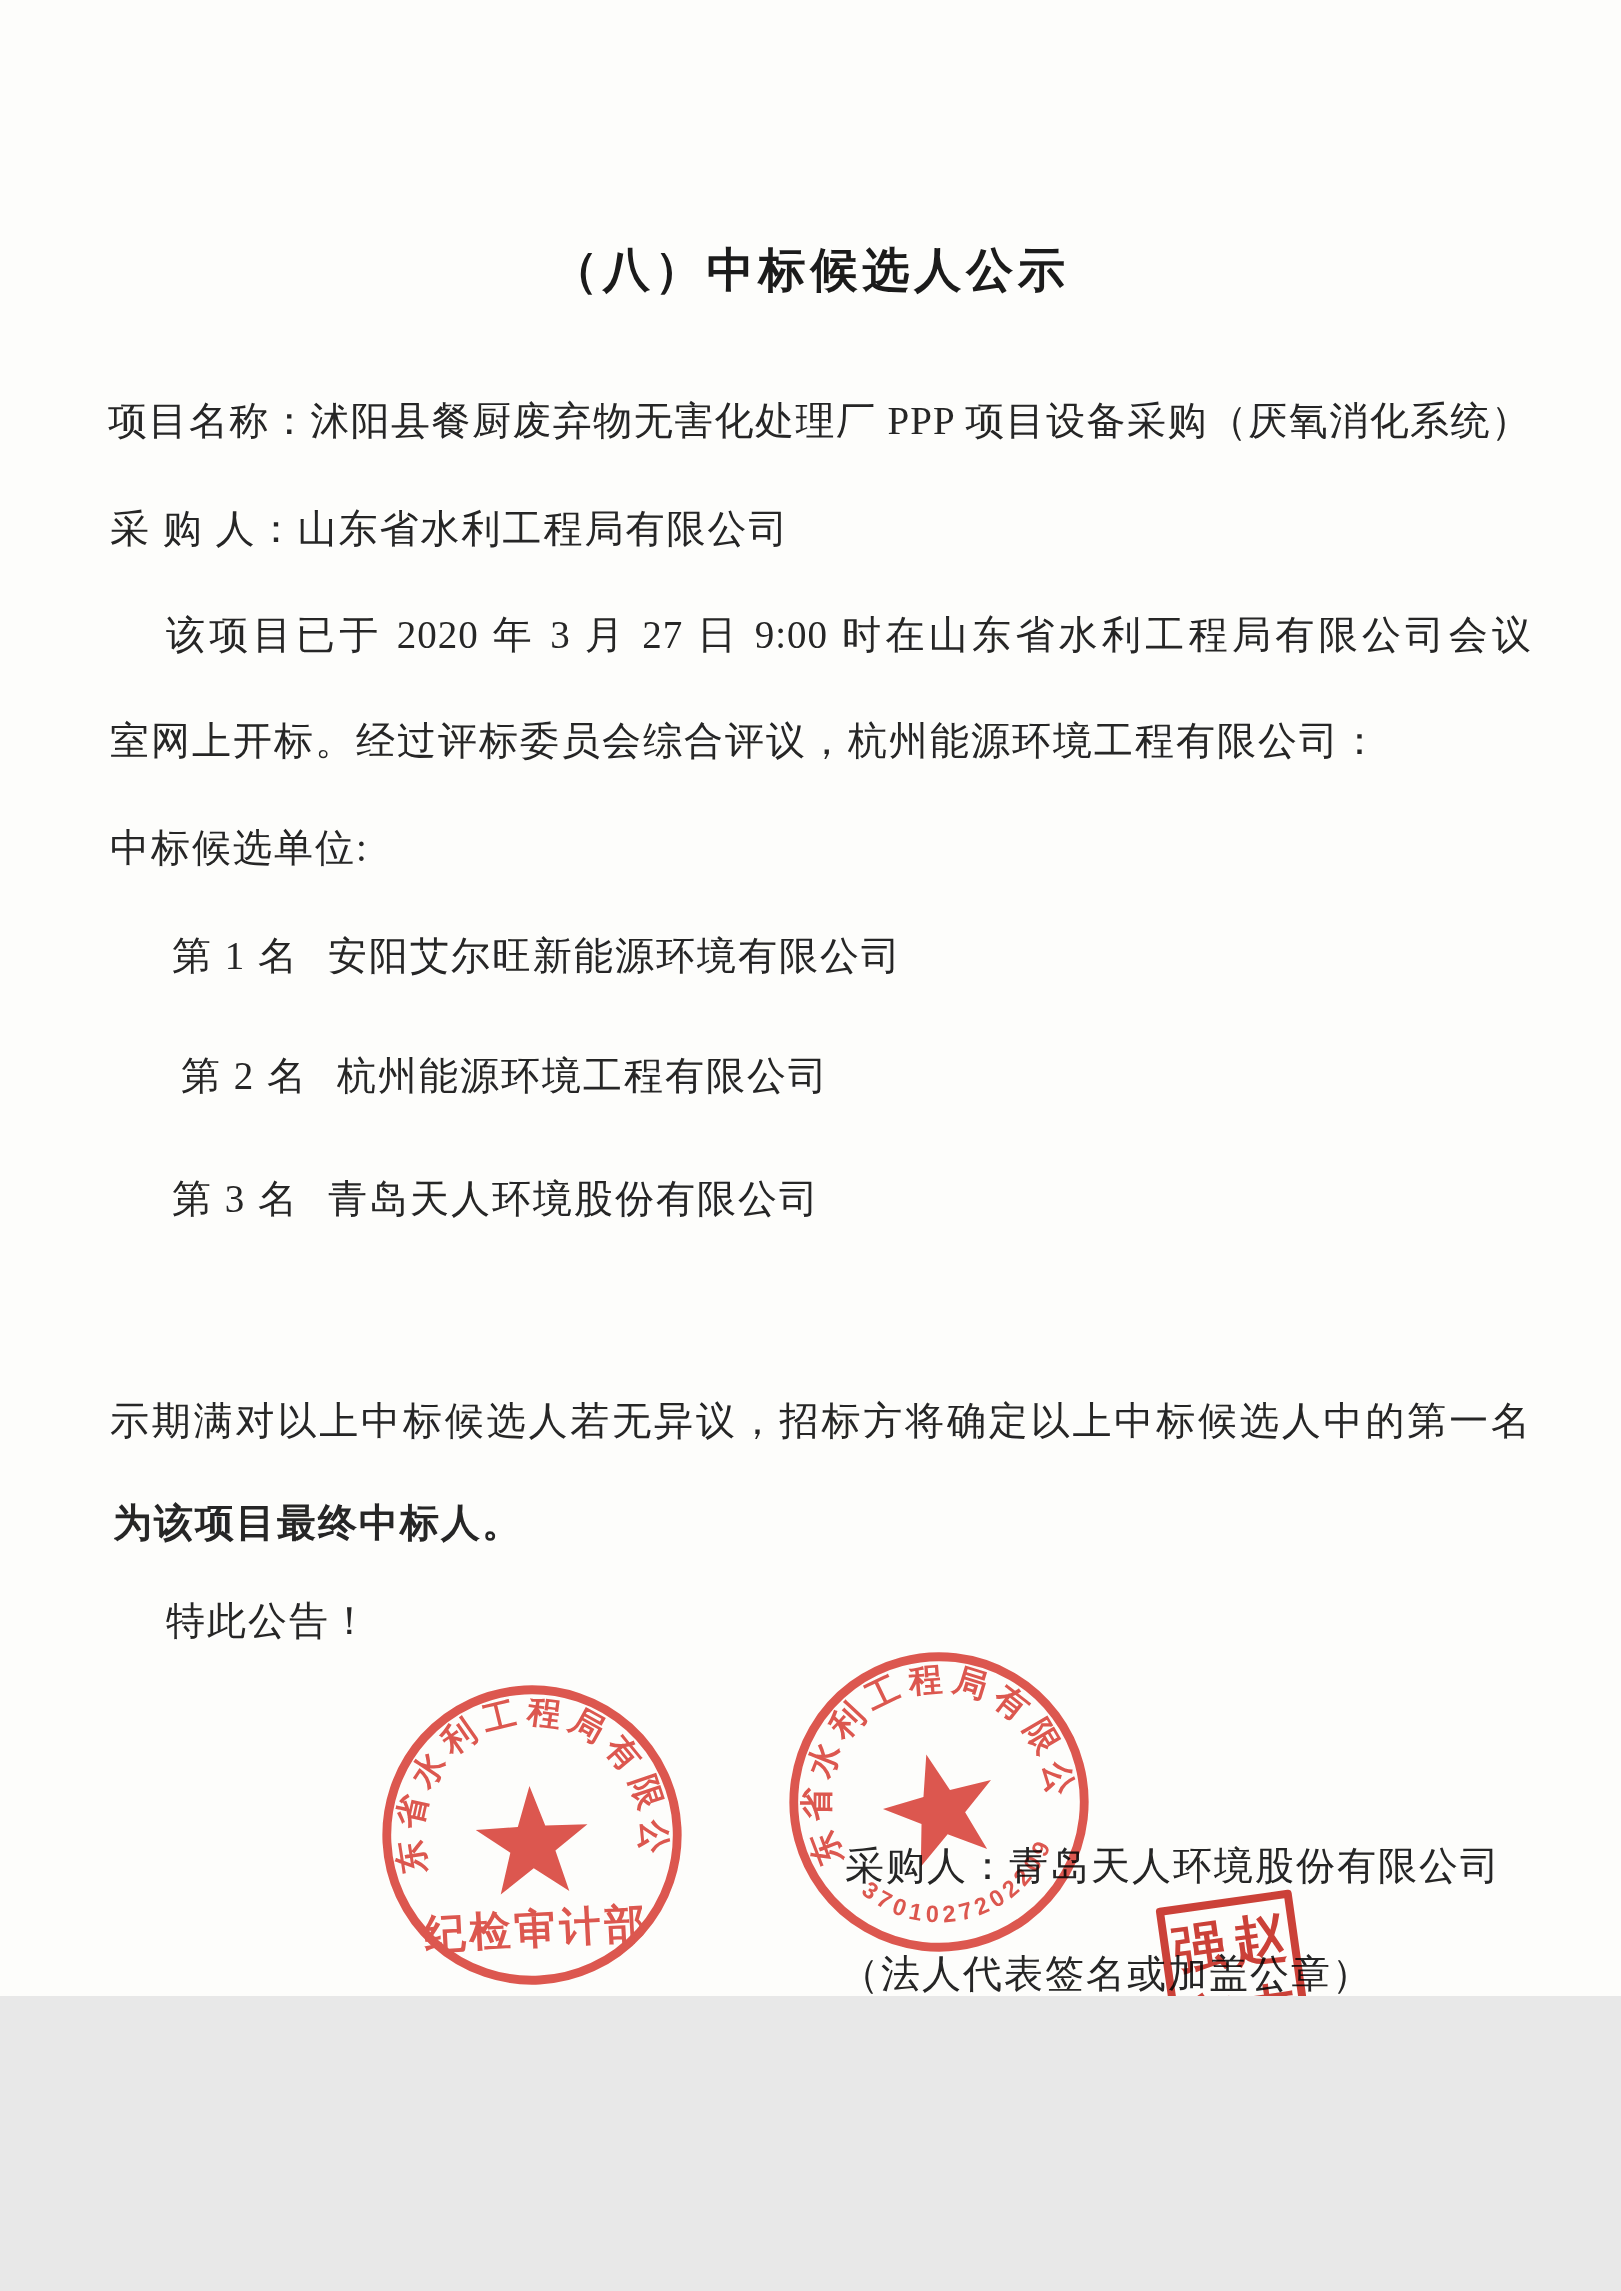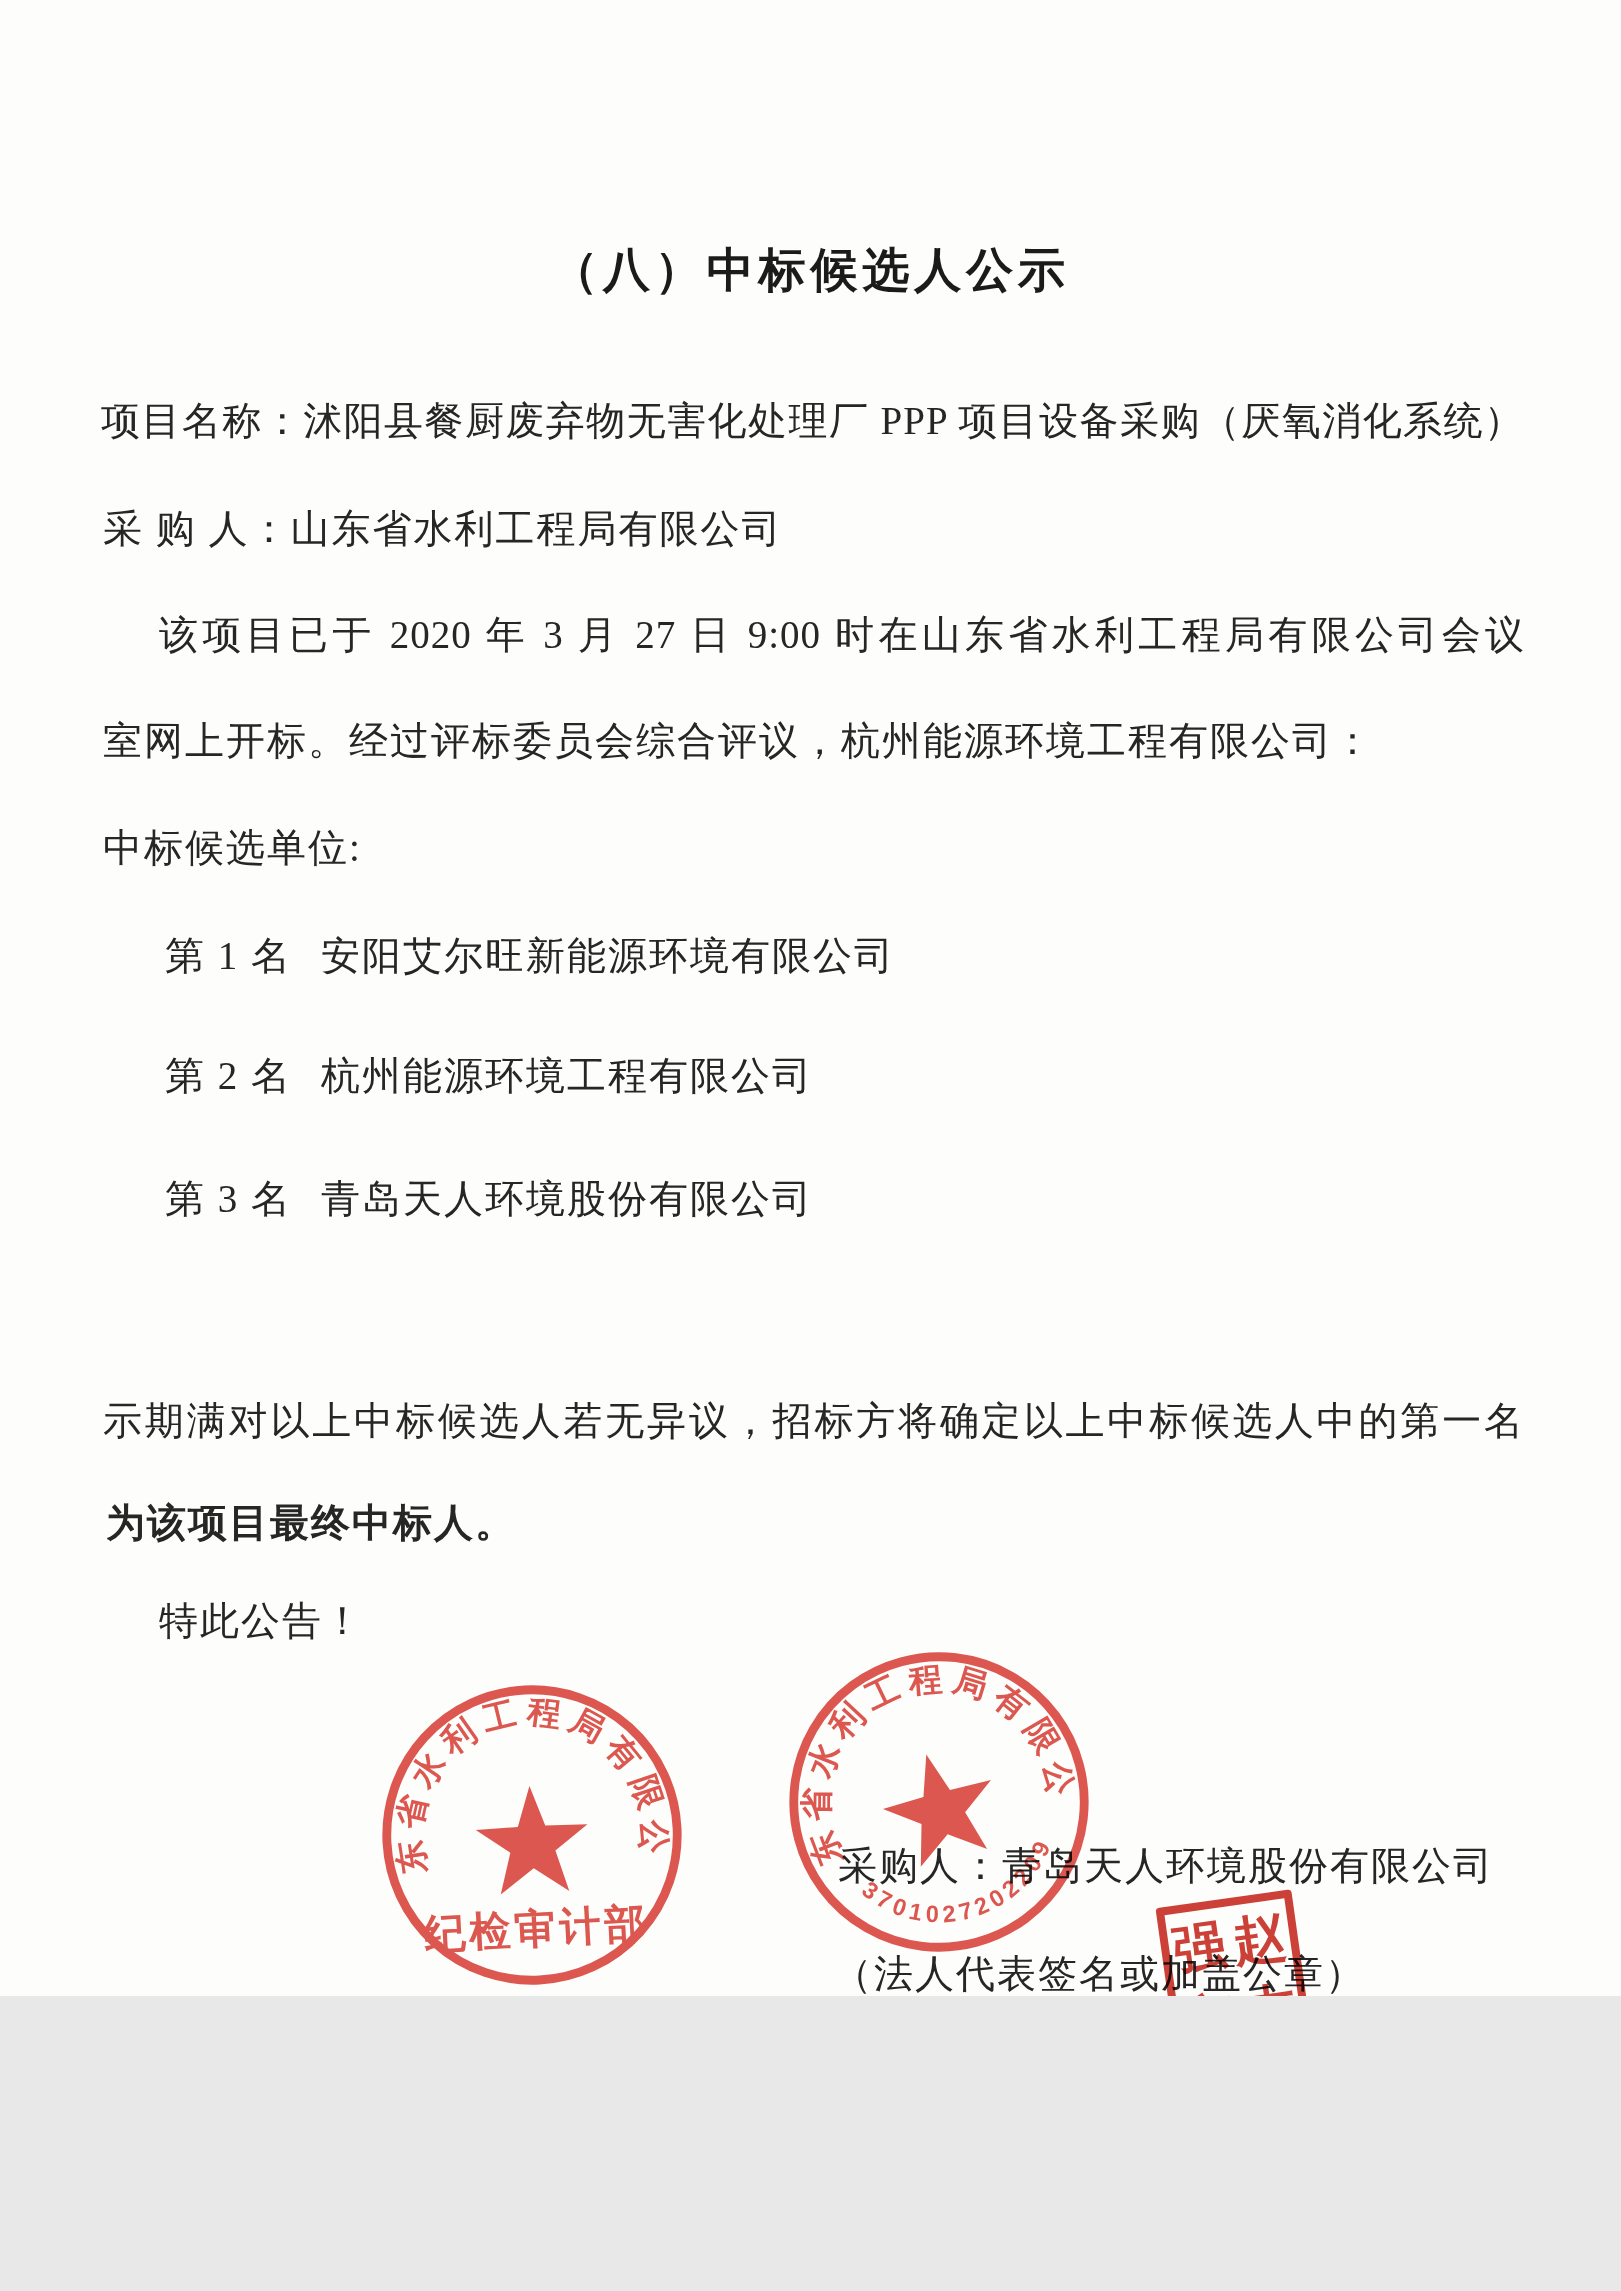"项目名称：沭阳县餐厨废弃物无害化处理厂 PPP 项目设备采购（厌氧消化系统）" .line { margin-left: none -> 7px }
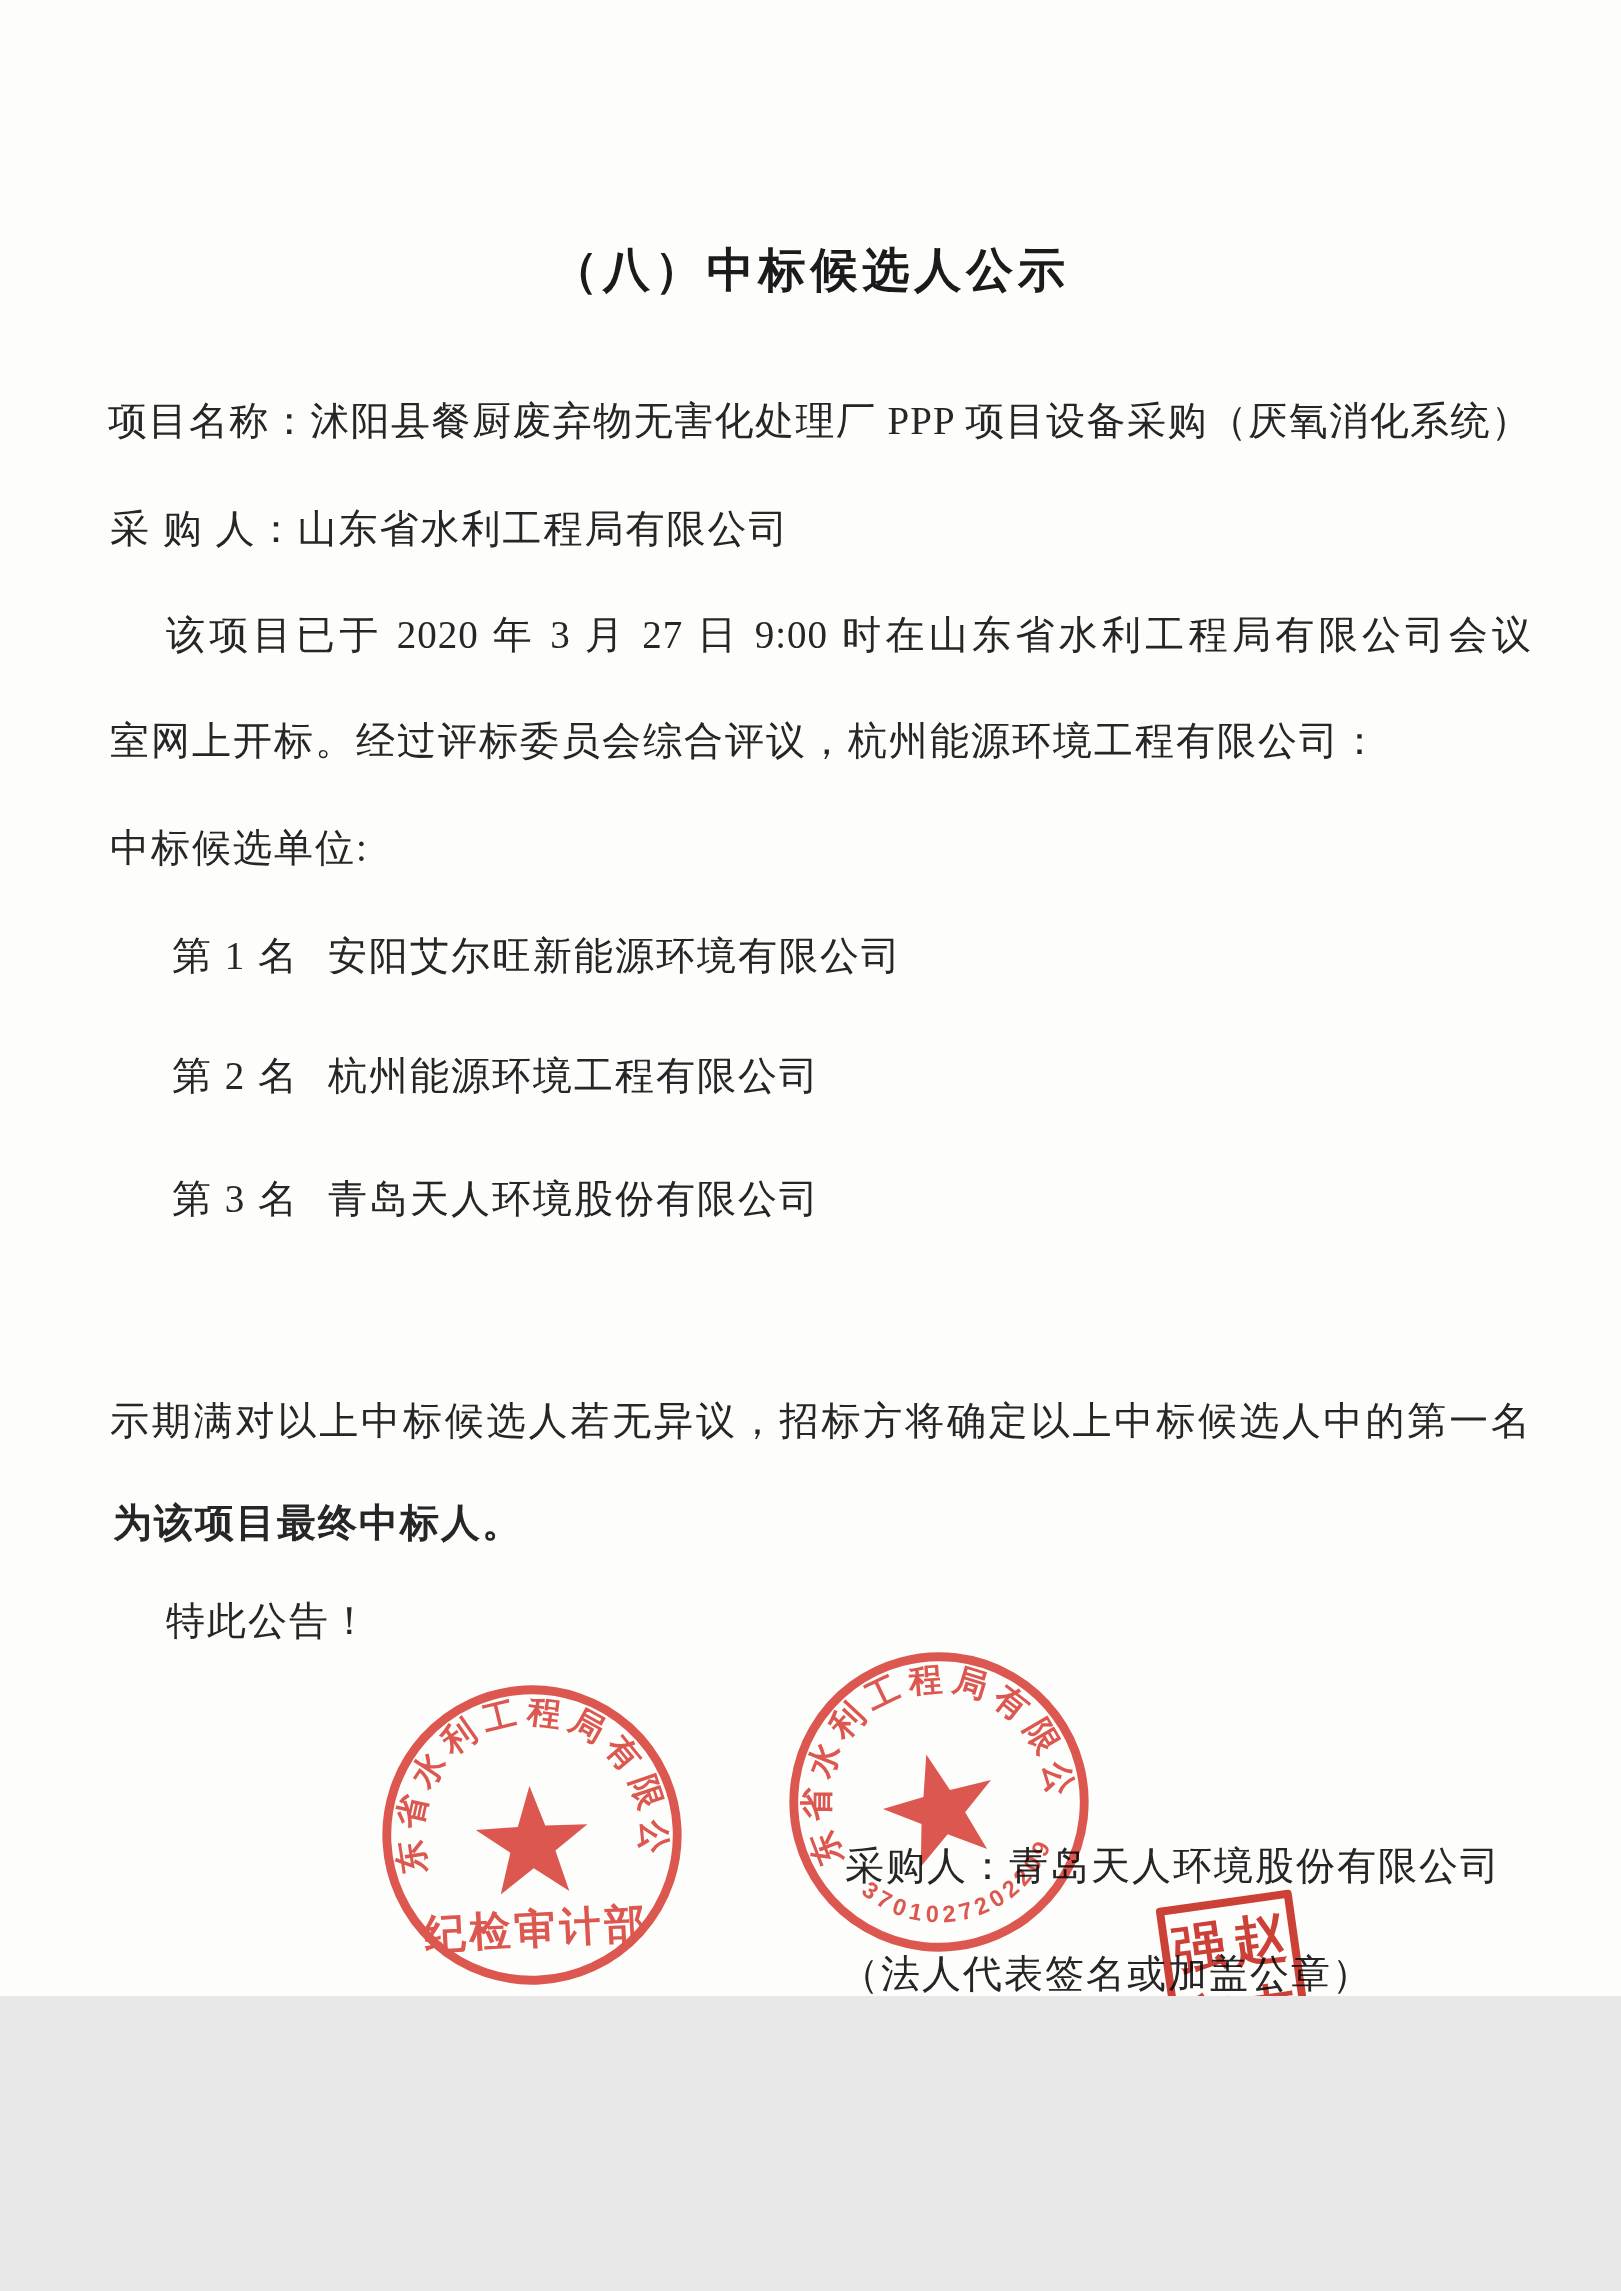"第 2 名 杭州能源环境工程有限公司" .l-cand2 { left: 165px -> 174px }
